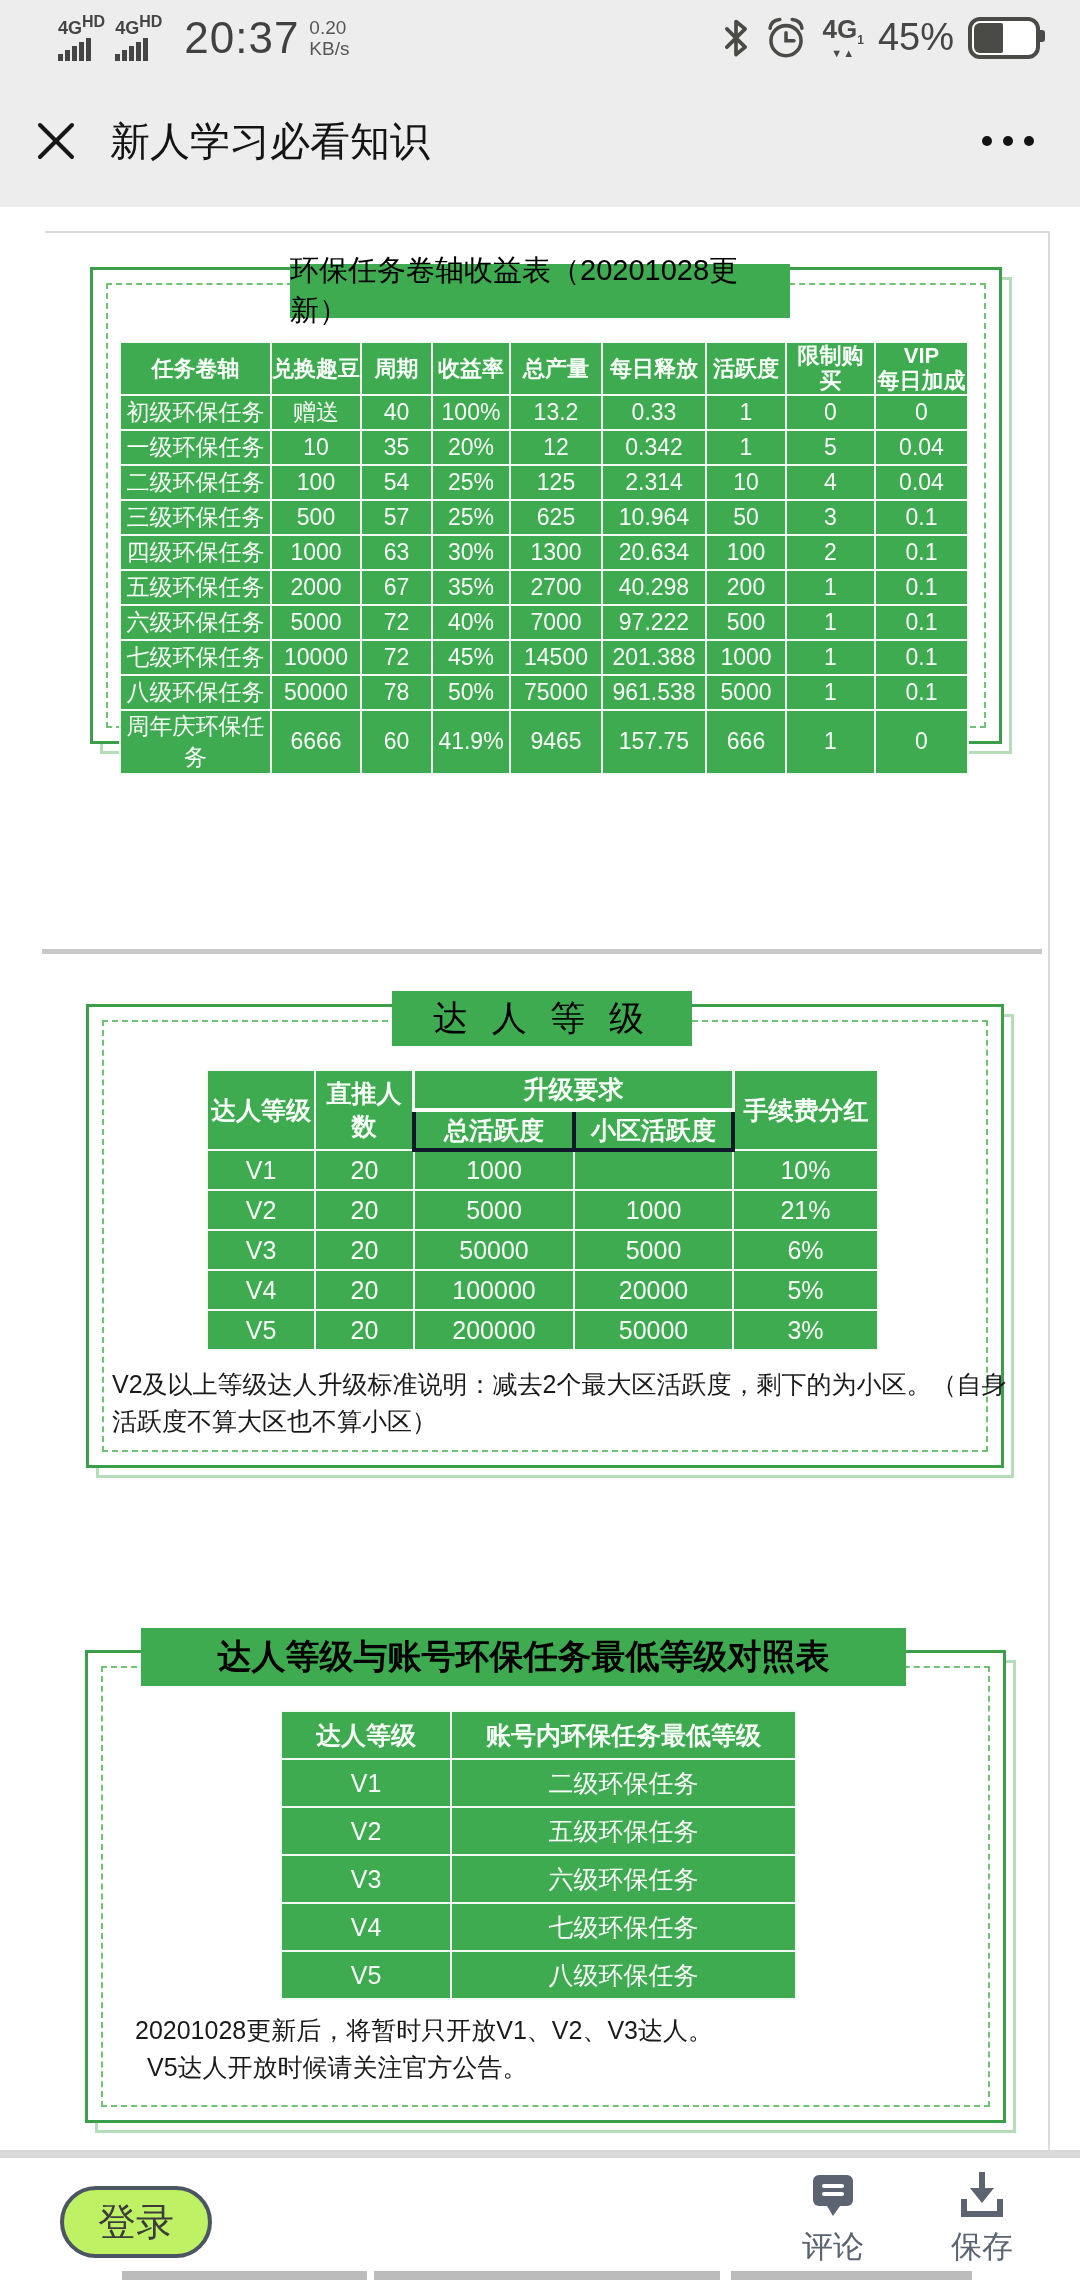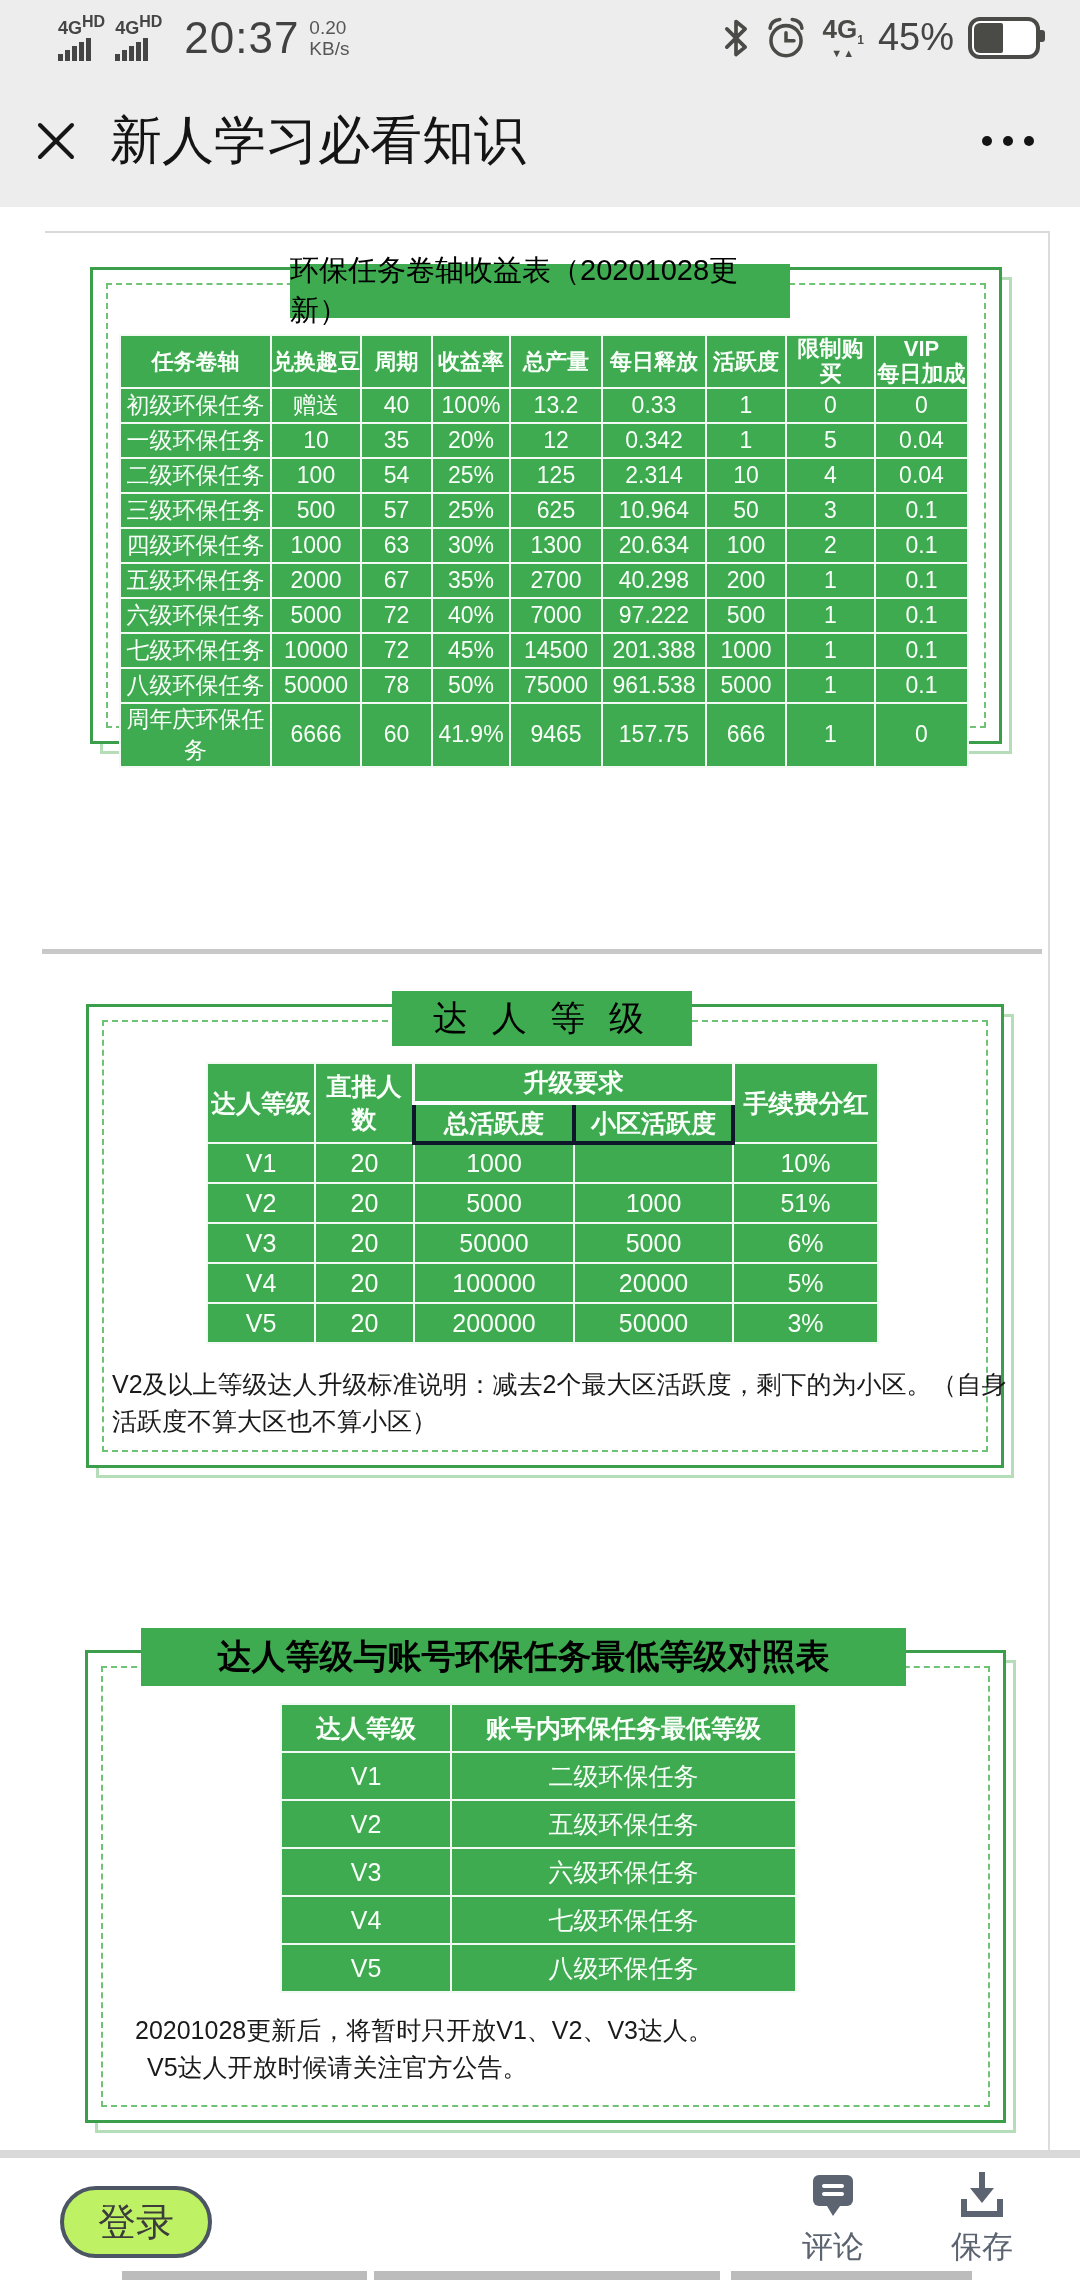"新人学习必看知识" .nav-title { font-size: 52px -> 40px }
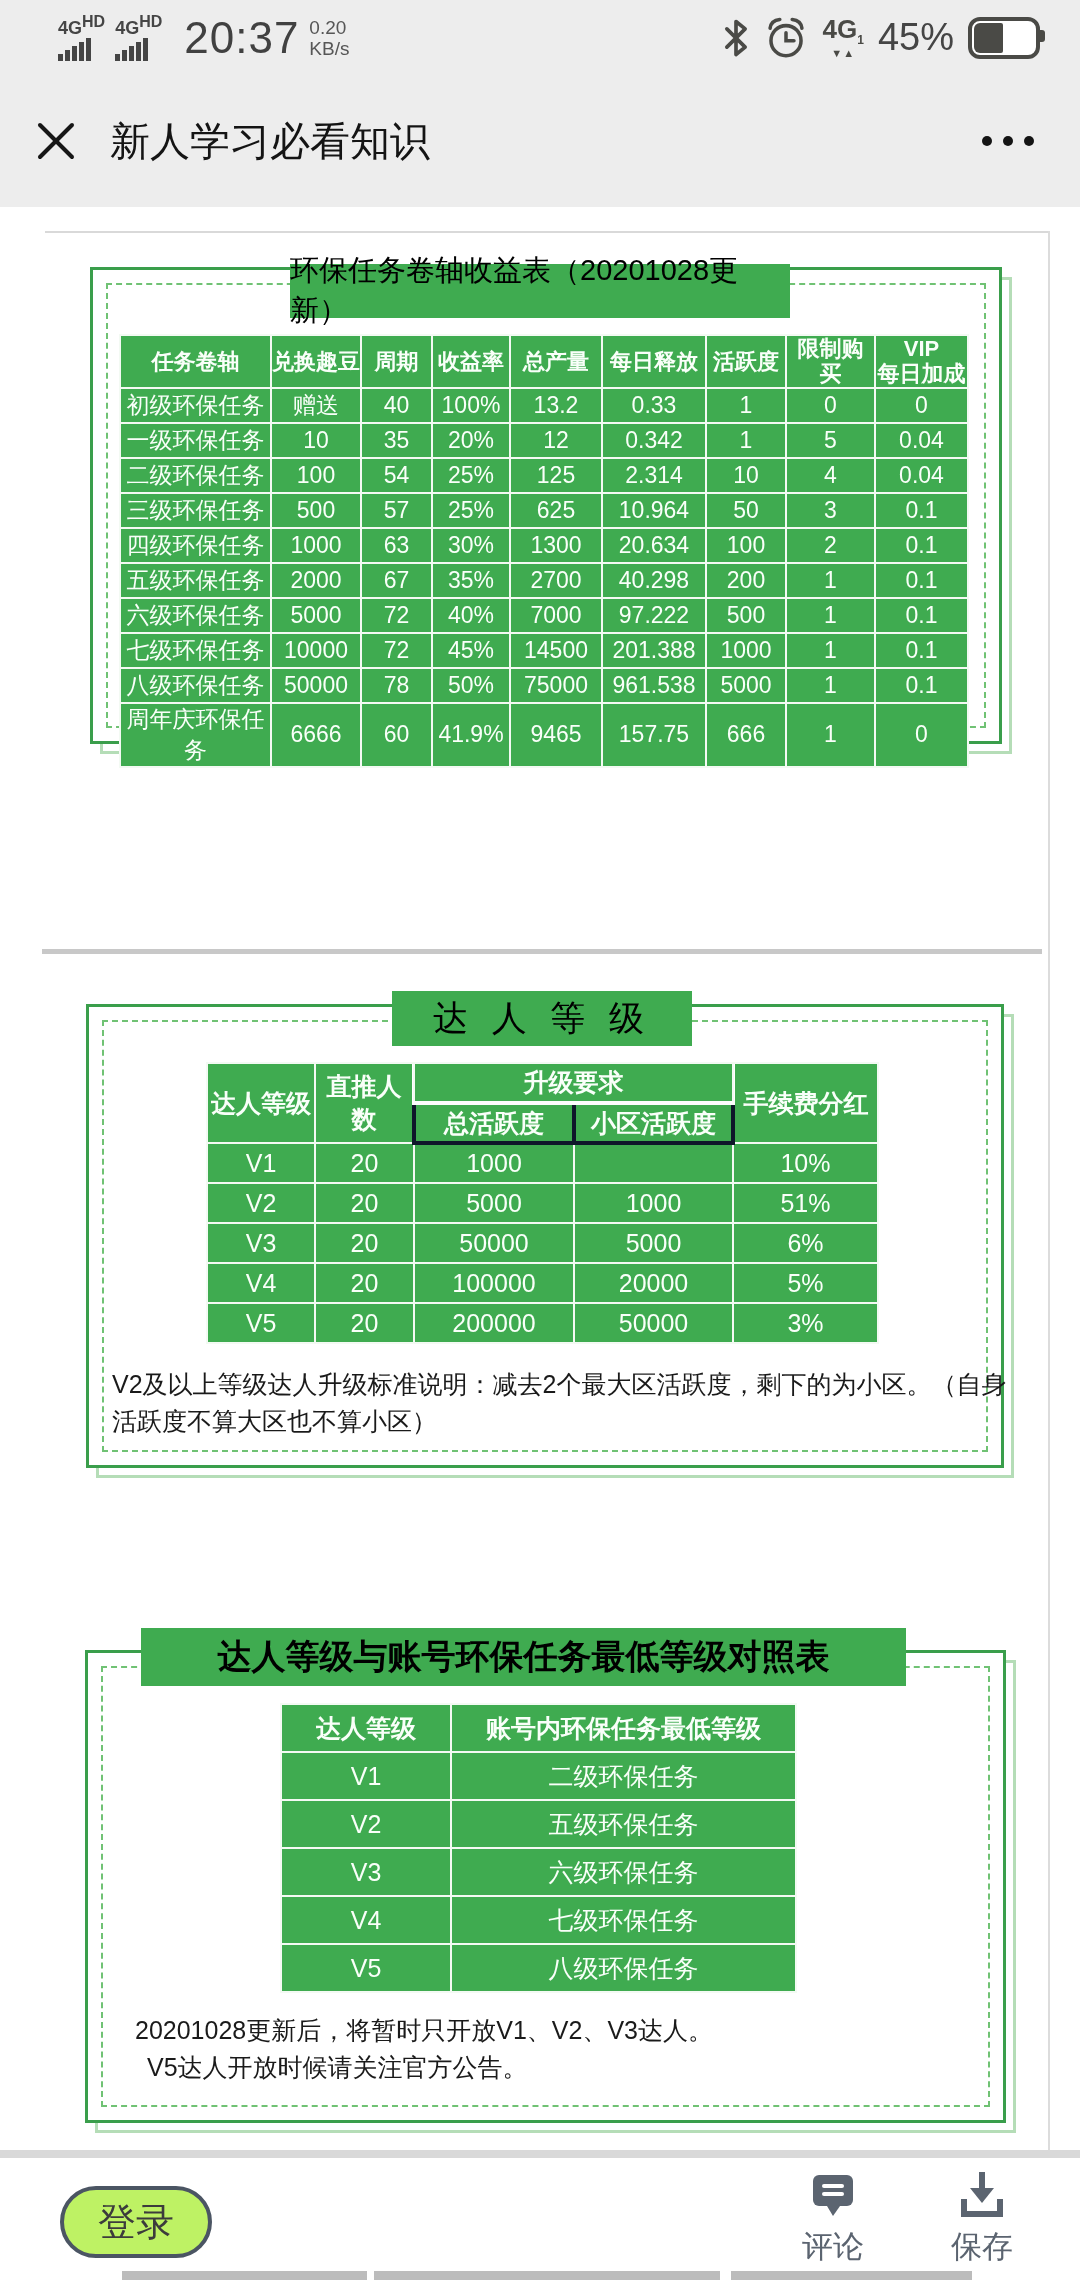"任务卷轴" table.gtable { margin-top: none -> 7px }
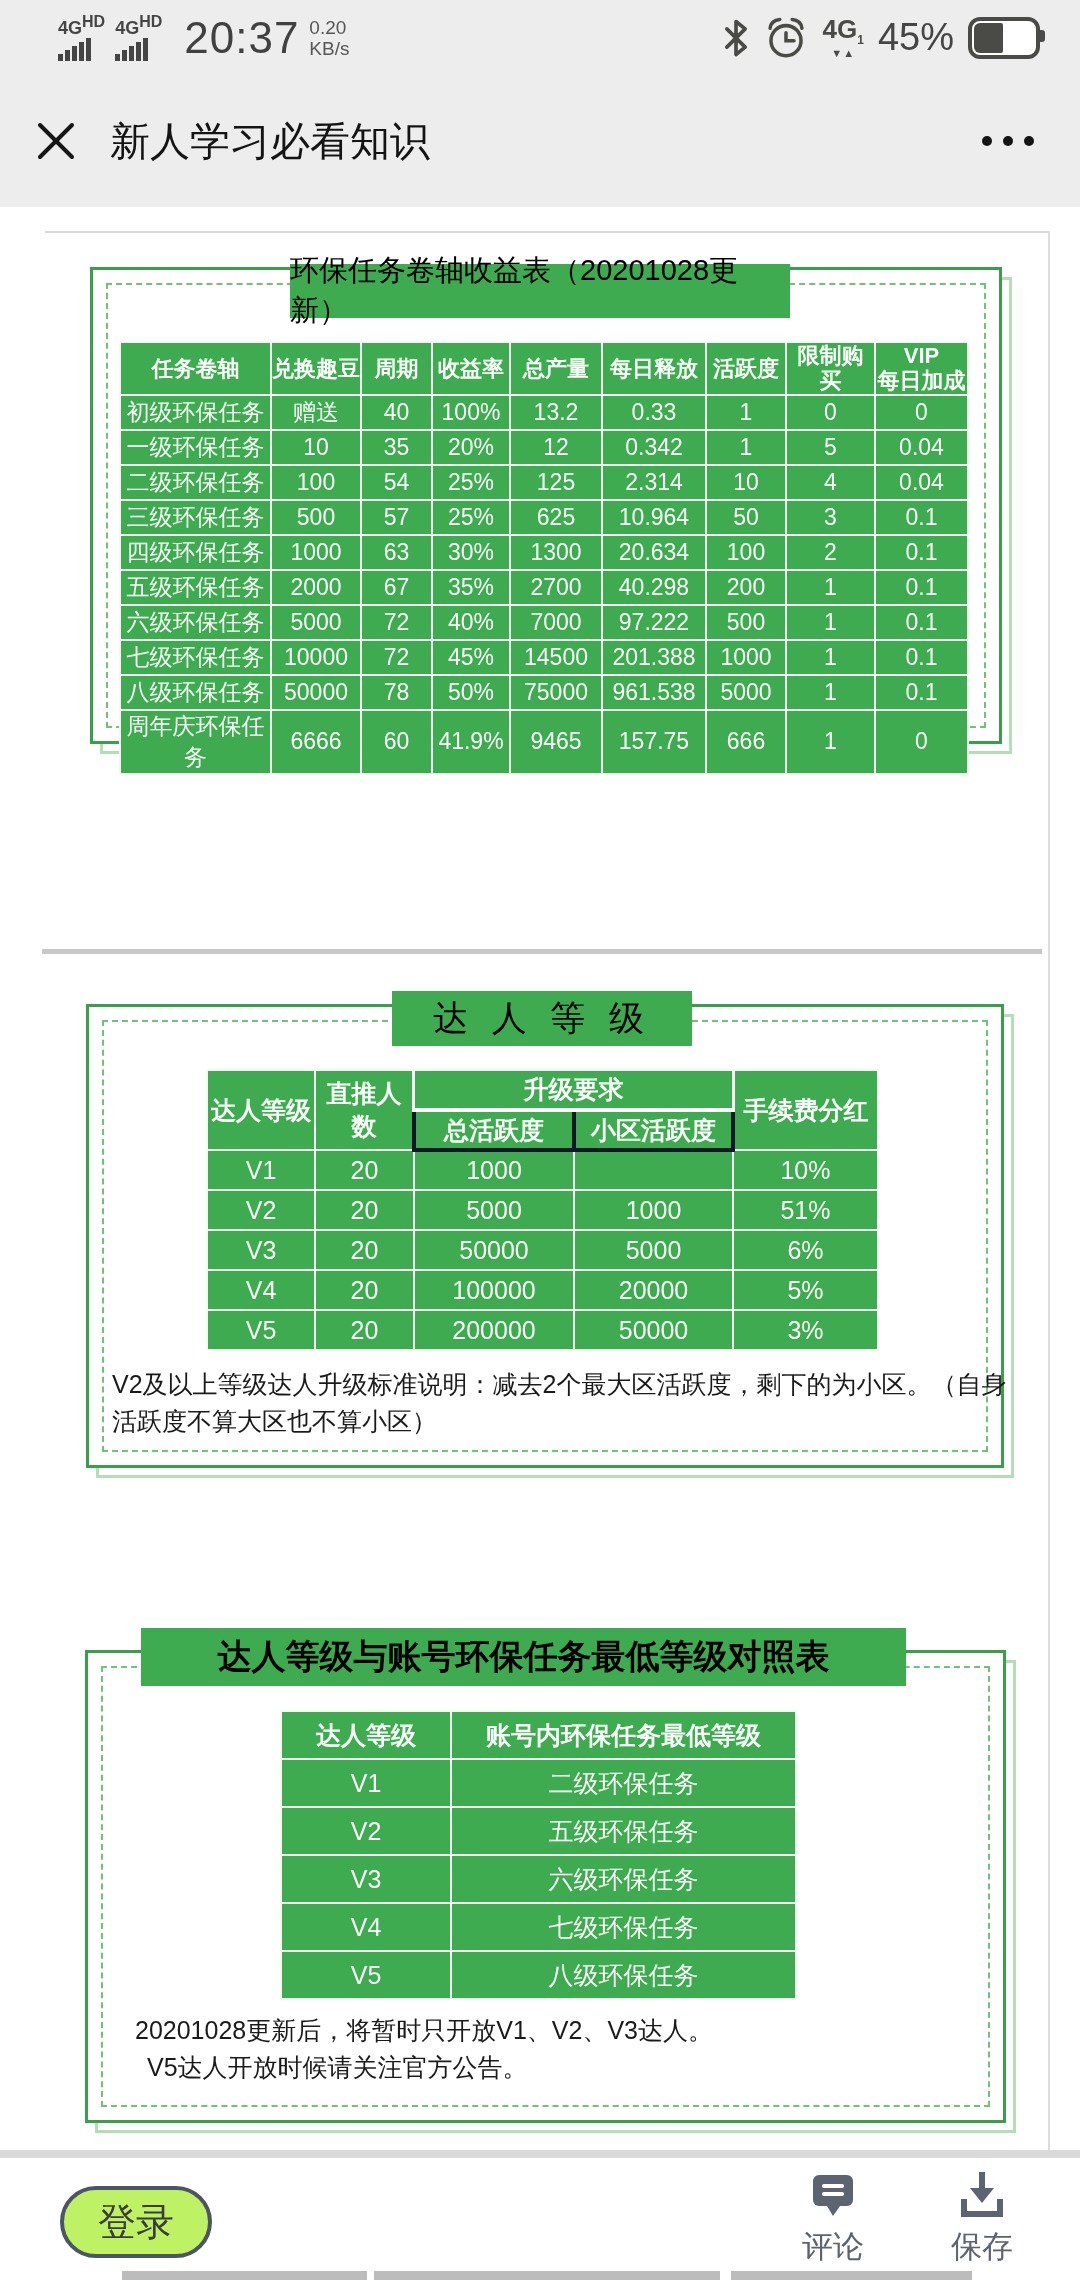"51%" td { text: 51% -> 21% }
